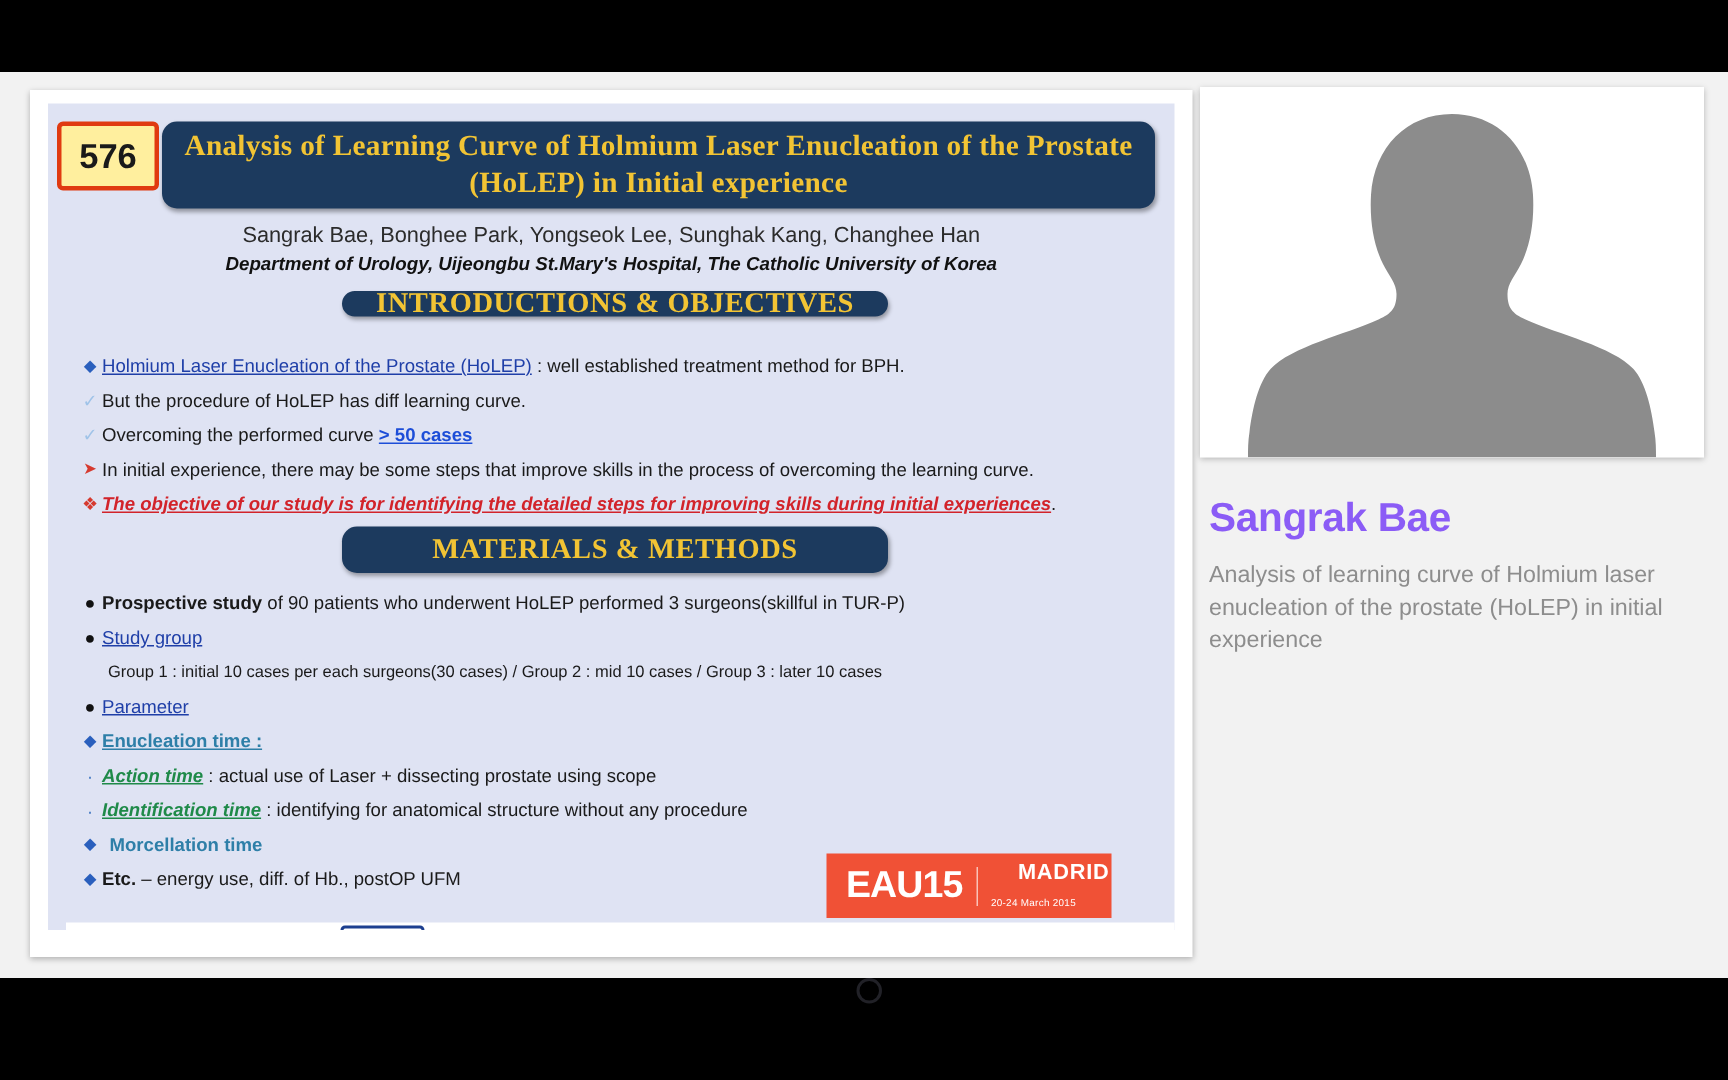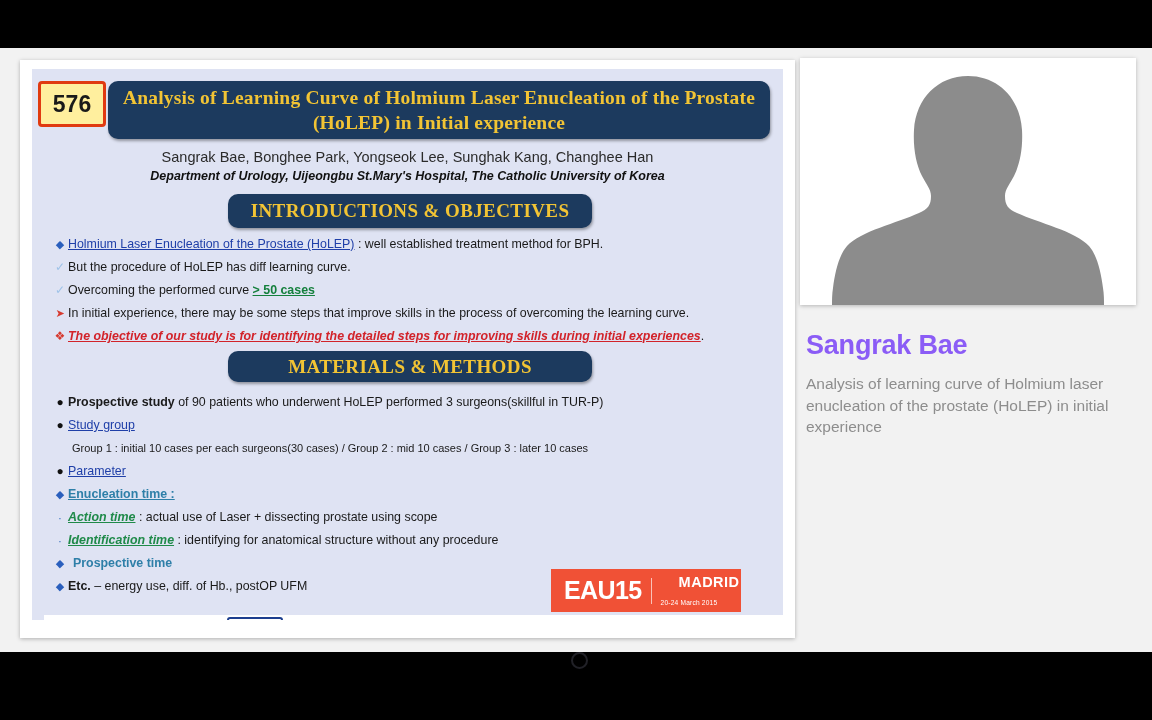"INTRODUCTIONS & OBJECTIVES" #pill-intro { height: 34px -> 17px }
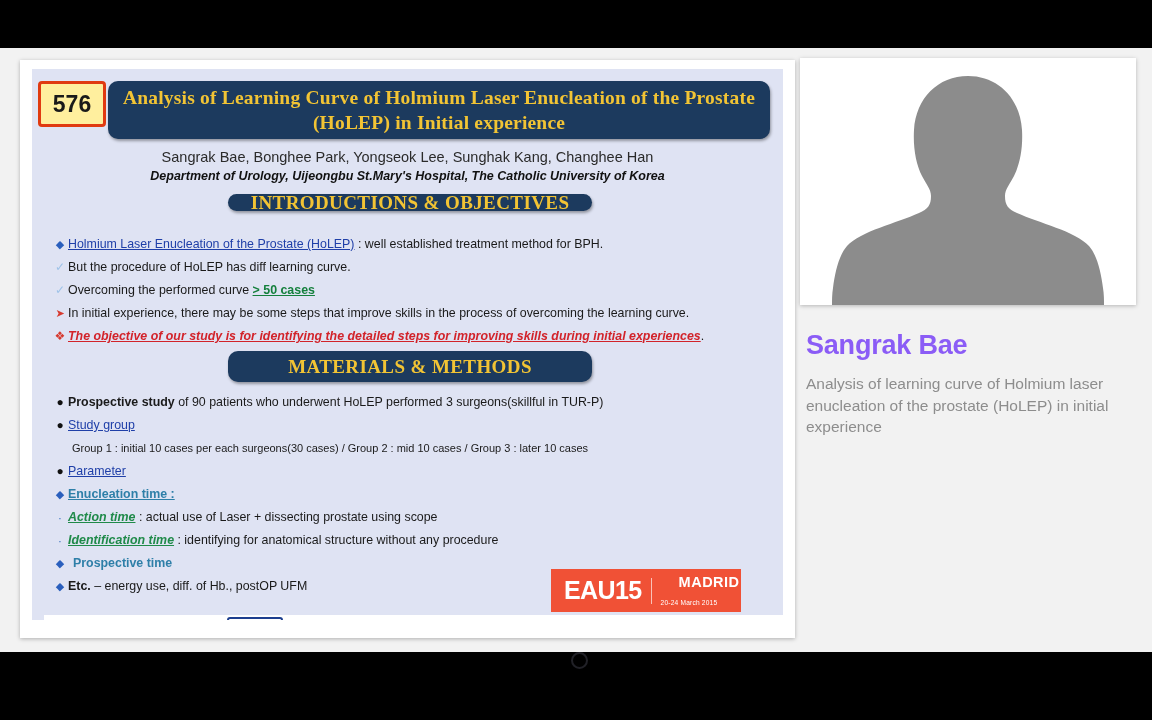"> 50 cases" .u-red-b { color: #15803d -> #1d4ed8 }
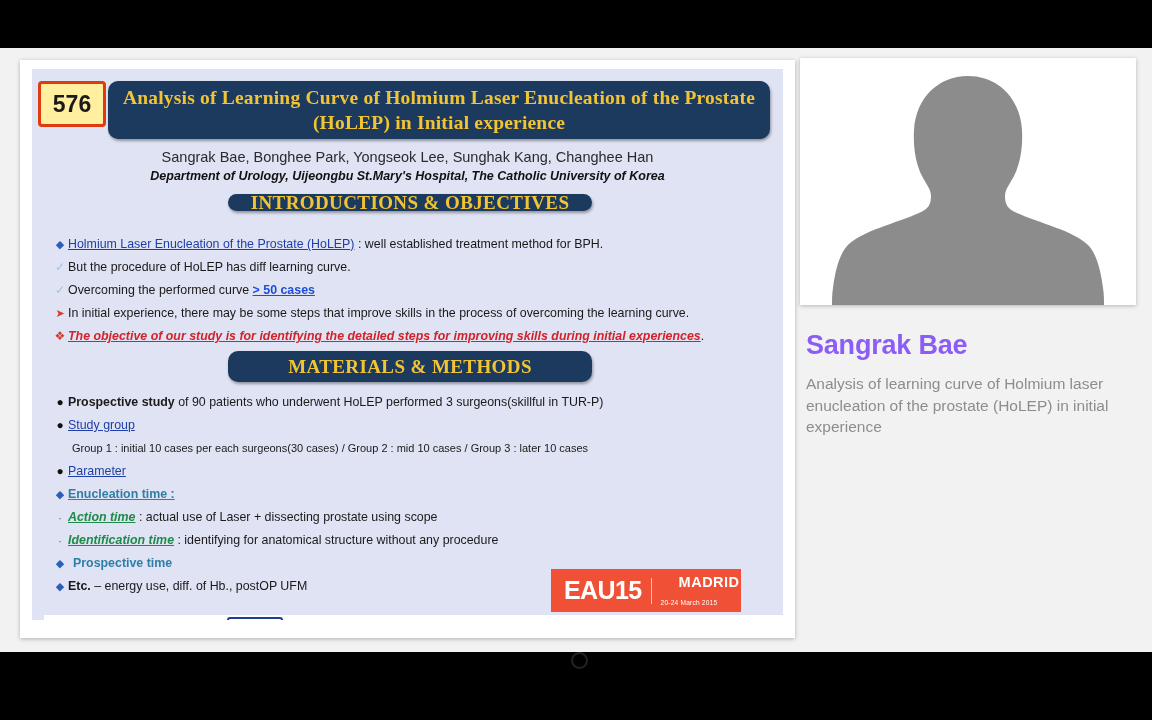"Prospective time" span.teal-plain { text: Prospective -> Morcellation }
